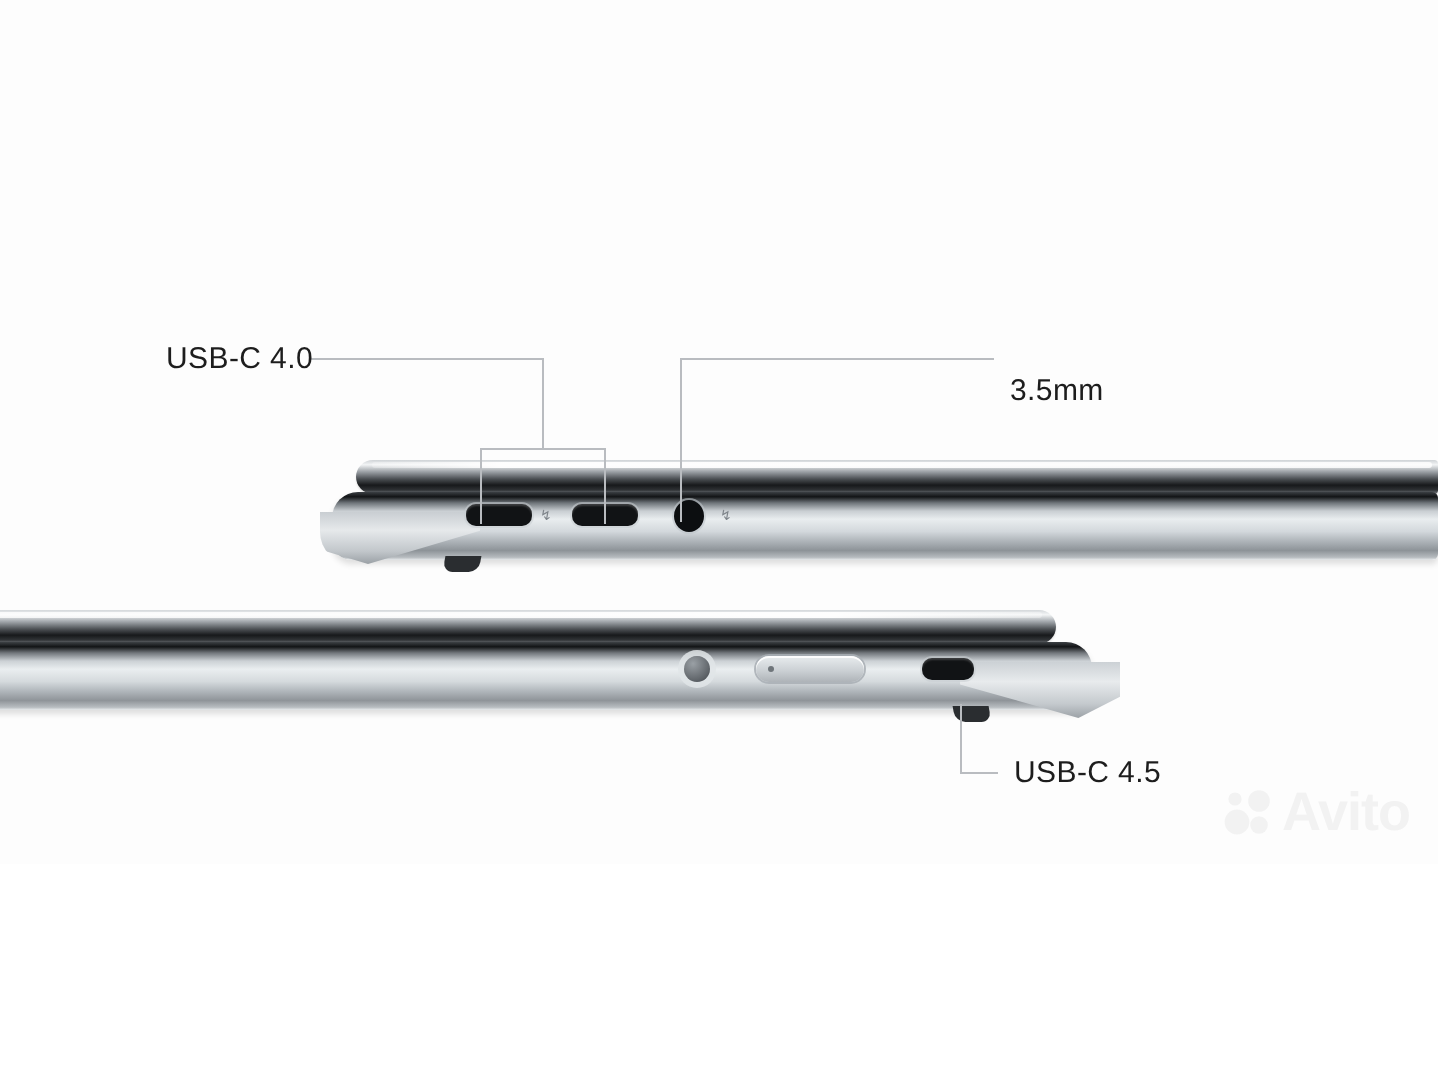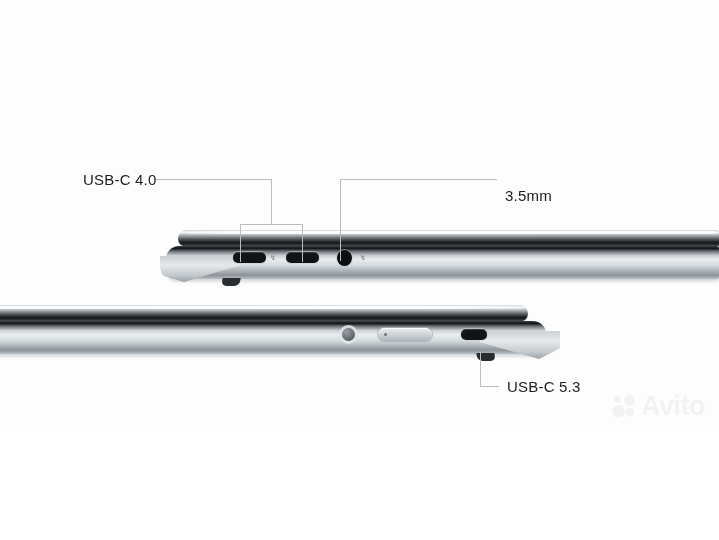"USB-C 5.3" div.anno { text: 5.3 -> 4.5 }
